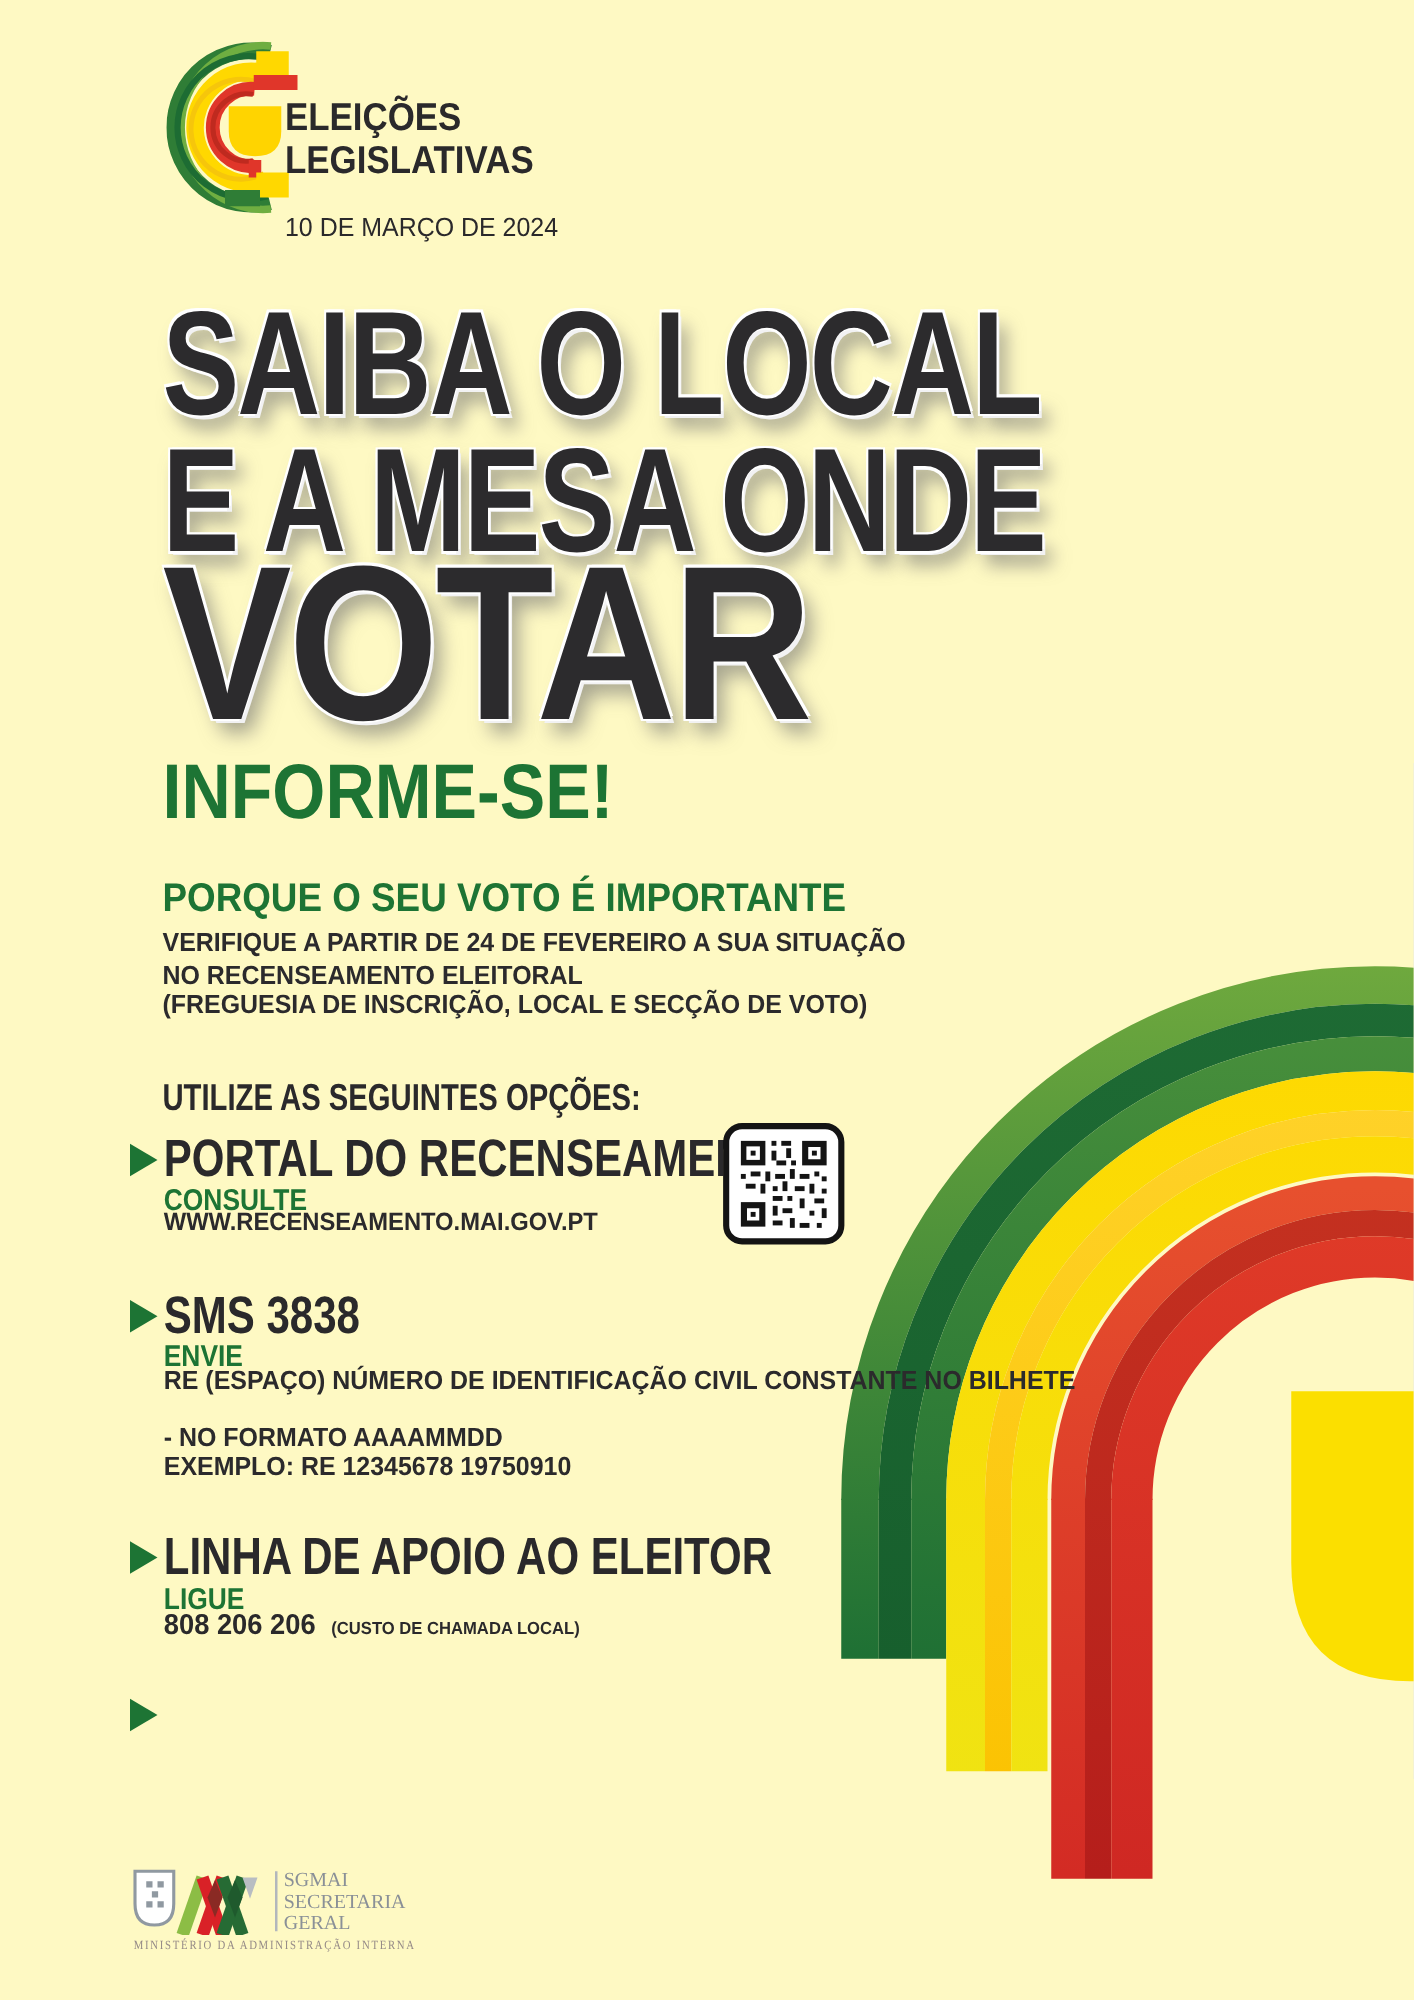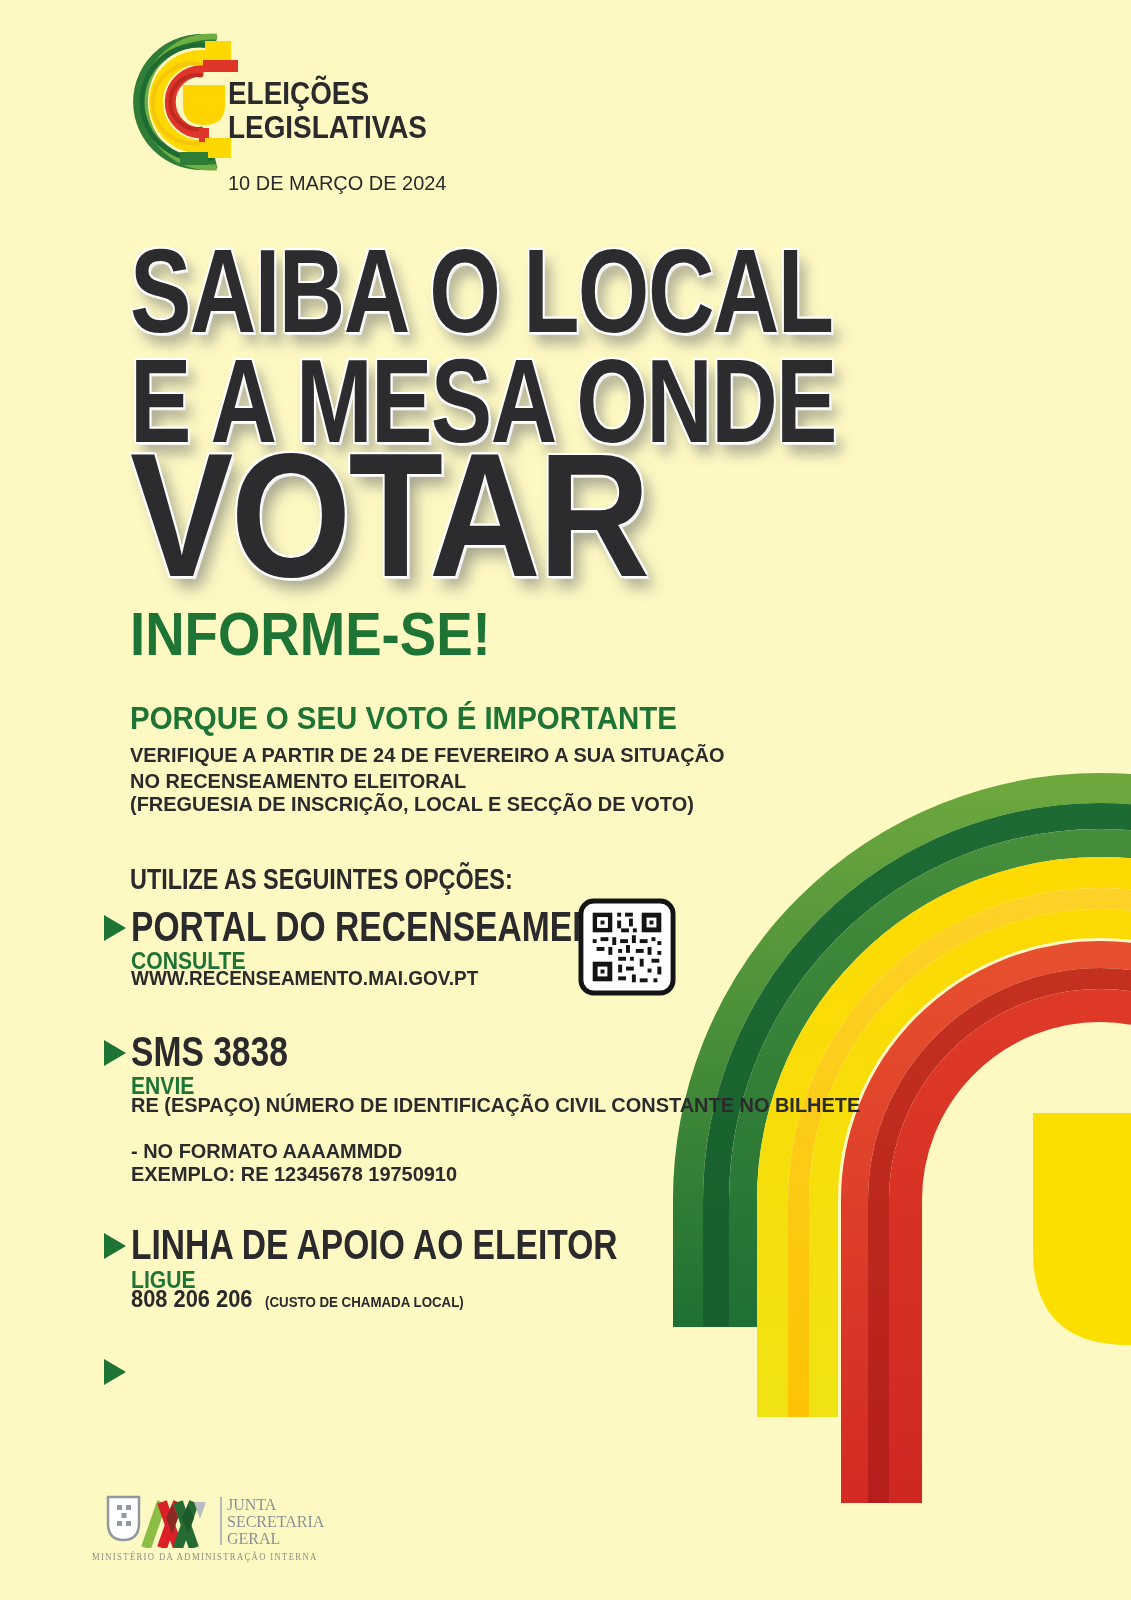"JUNTA" span { text: JUNTA -> SGMAI }
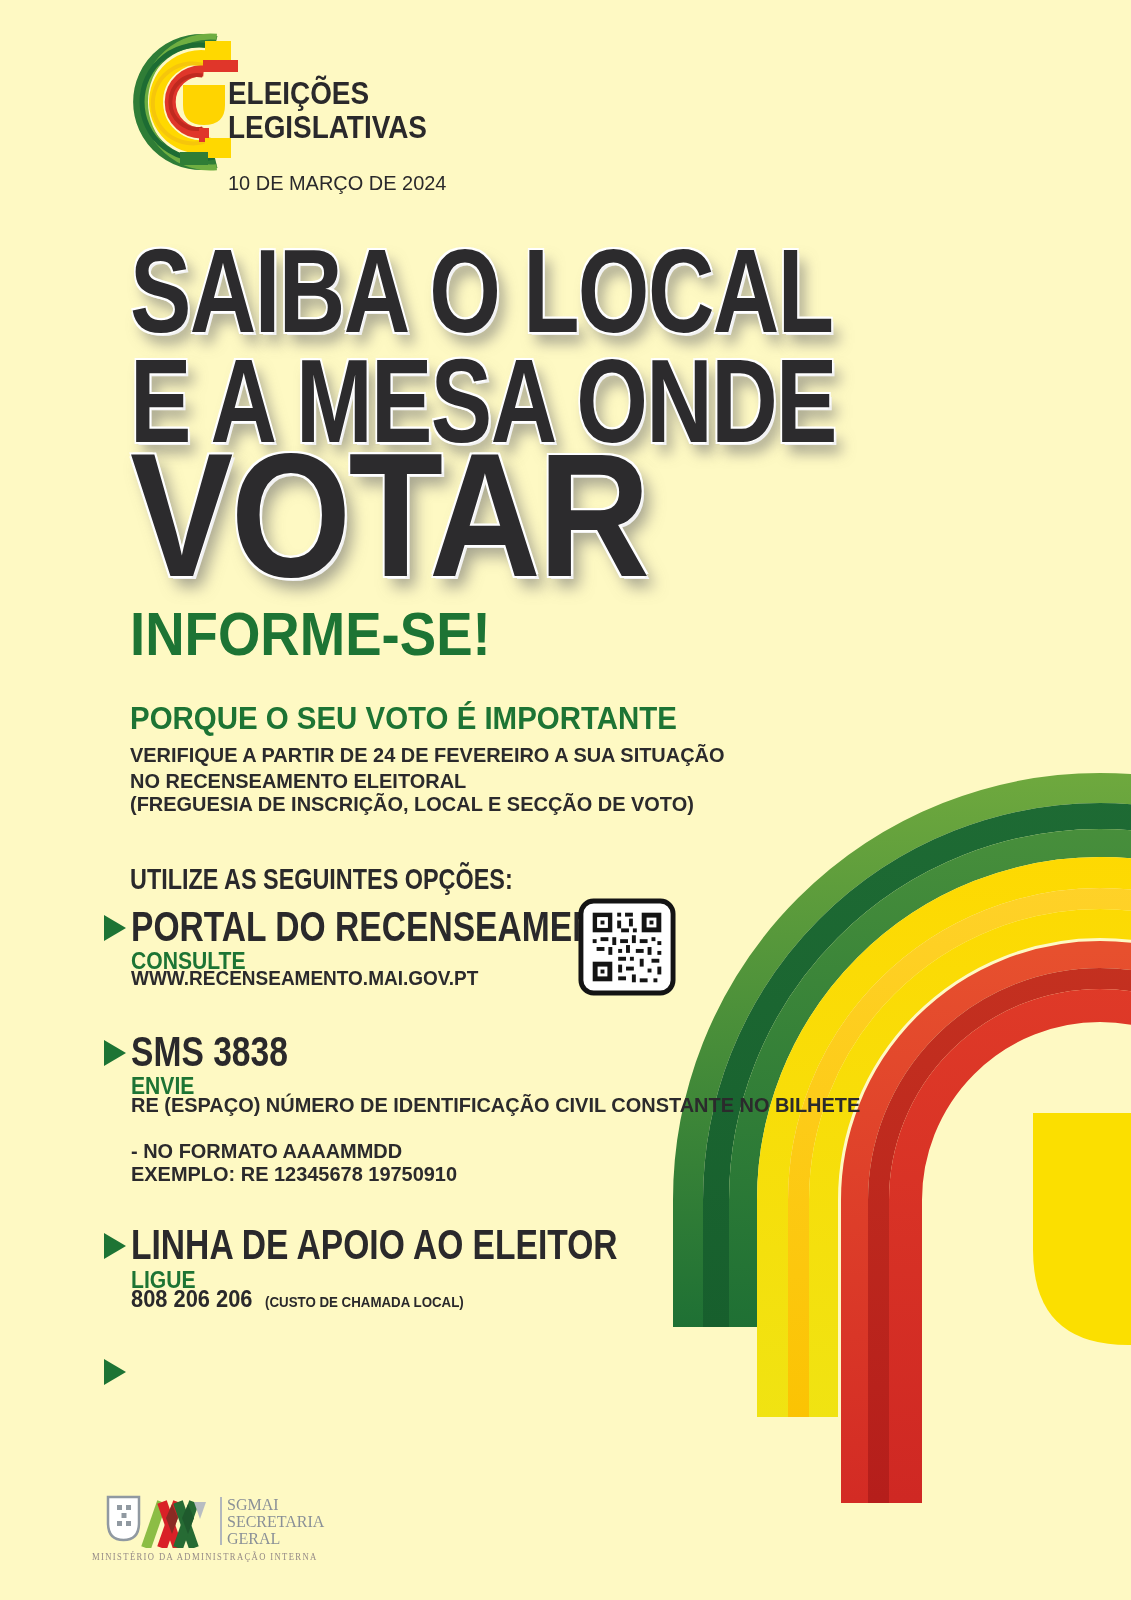"MINISTÉRIO DA ADMINISTRAÇÃO INTERNA" div.abs { left: 92px -> 107px }
